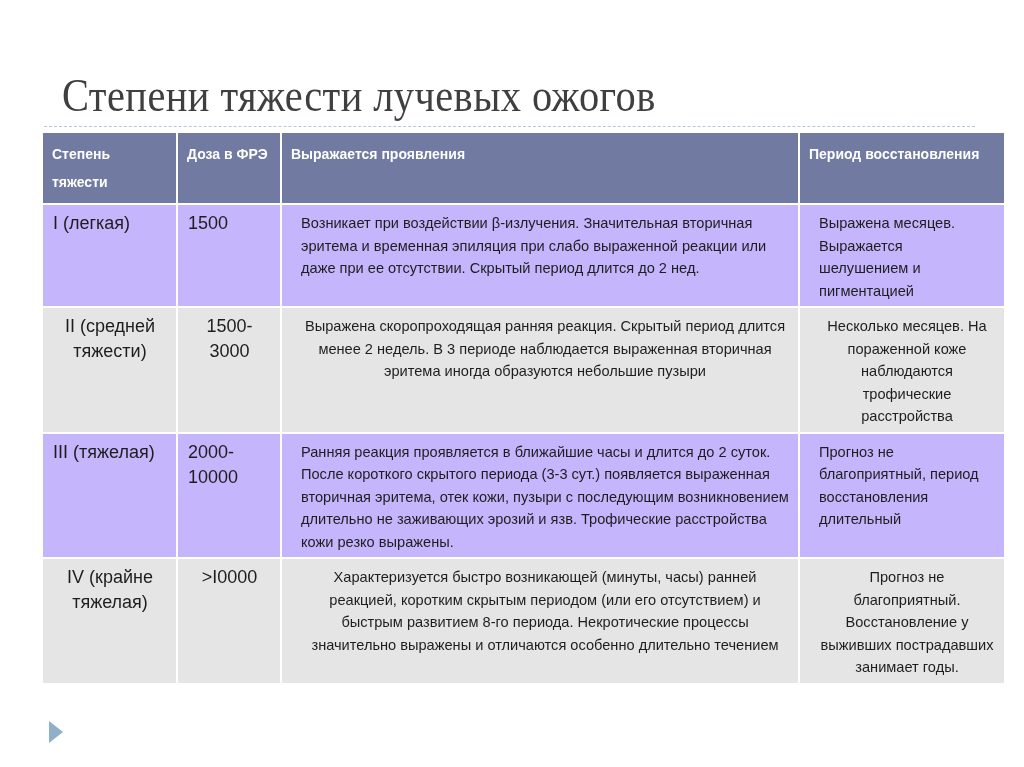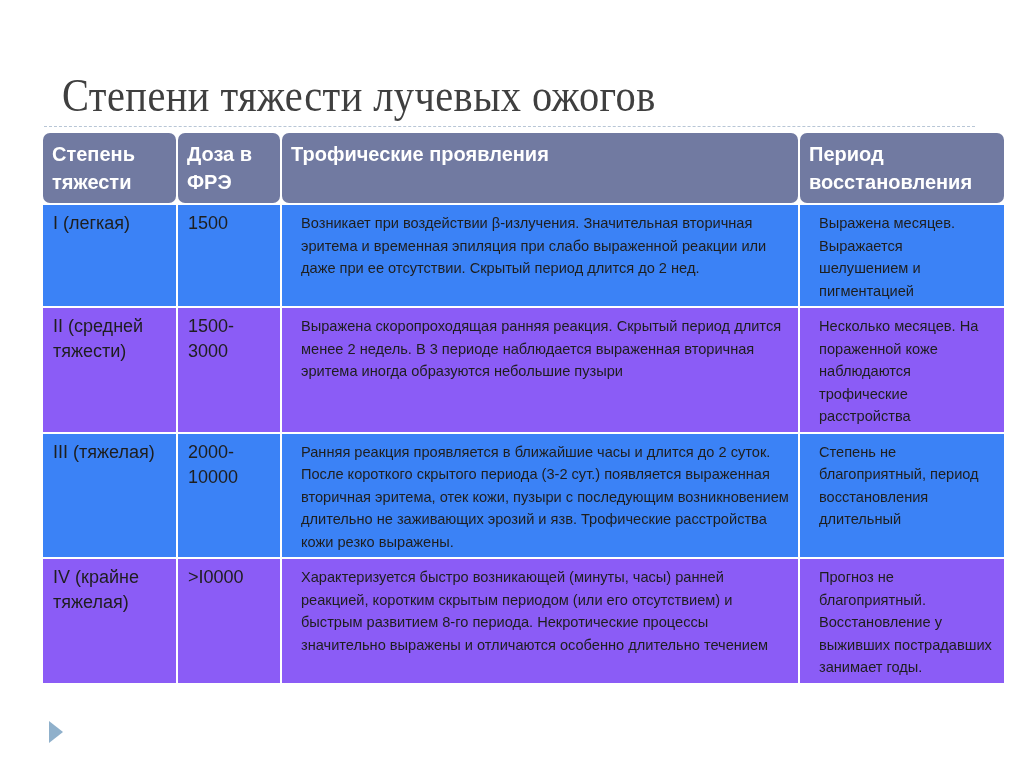"Степень тяжести" table.grid th { border-radius: 7px -> none; font-size: 20px -> 14px }
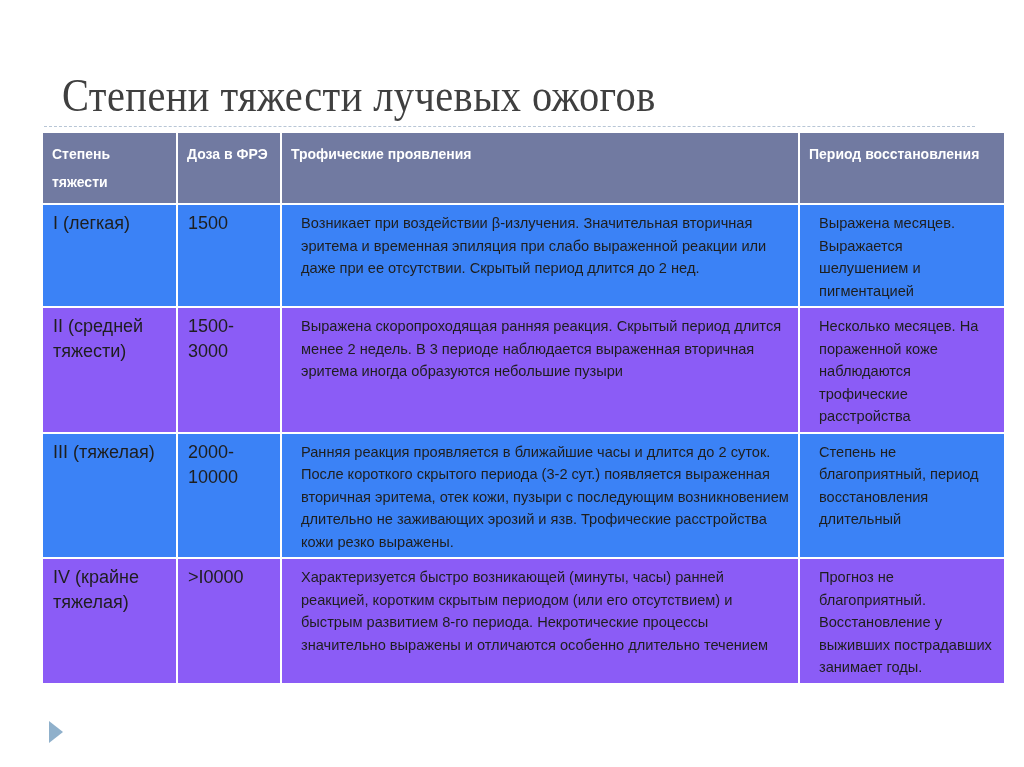"Трофические проявления" th { text: Трофические -> Выражается }
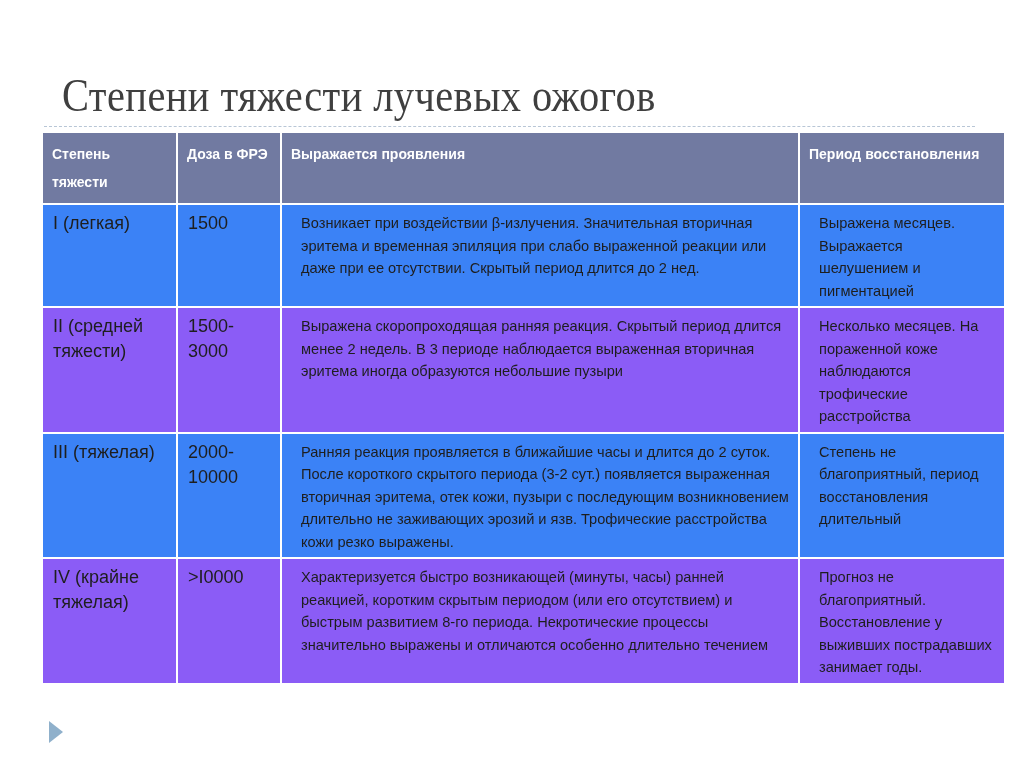"I (легкая)" tr.dark td { background: #3b82f6 -> #c4b5fd }
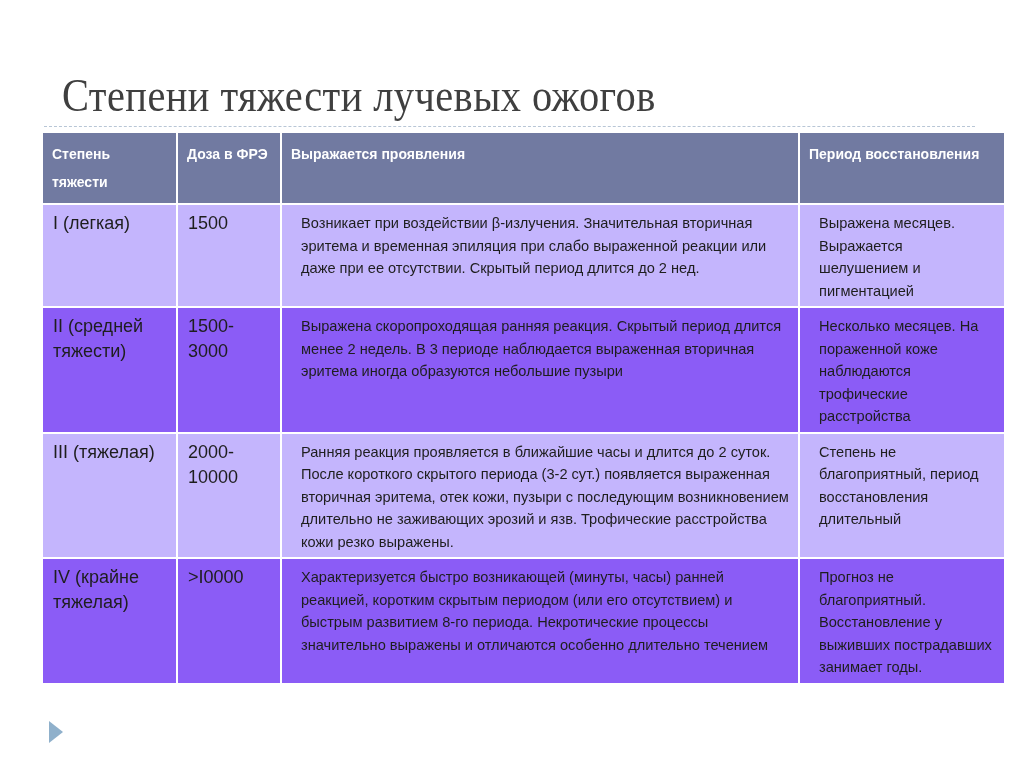"II (средней тяжести)" tr.light td { background: #8b5cf6 -> #e5e5e5; text-align: none -> center }
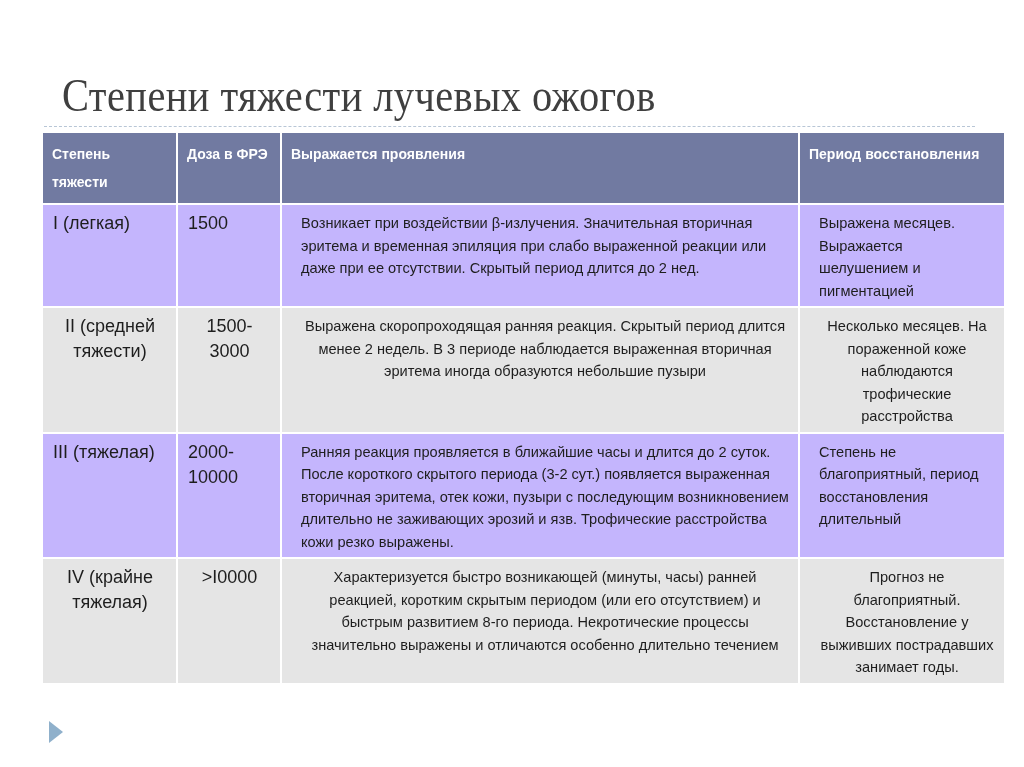"Ранняя реакция проявляется в ближайшие" td.small { text: 3-2 -> 3-3 }
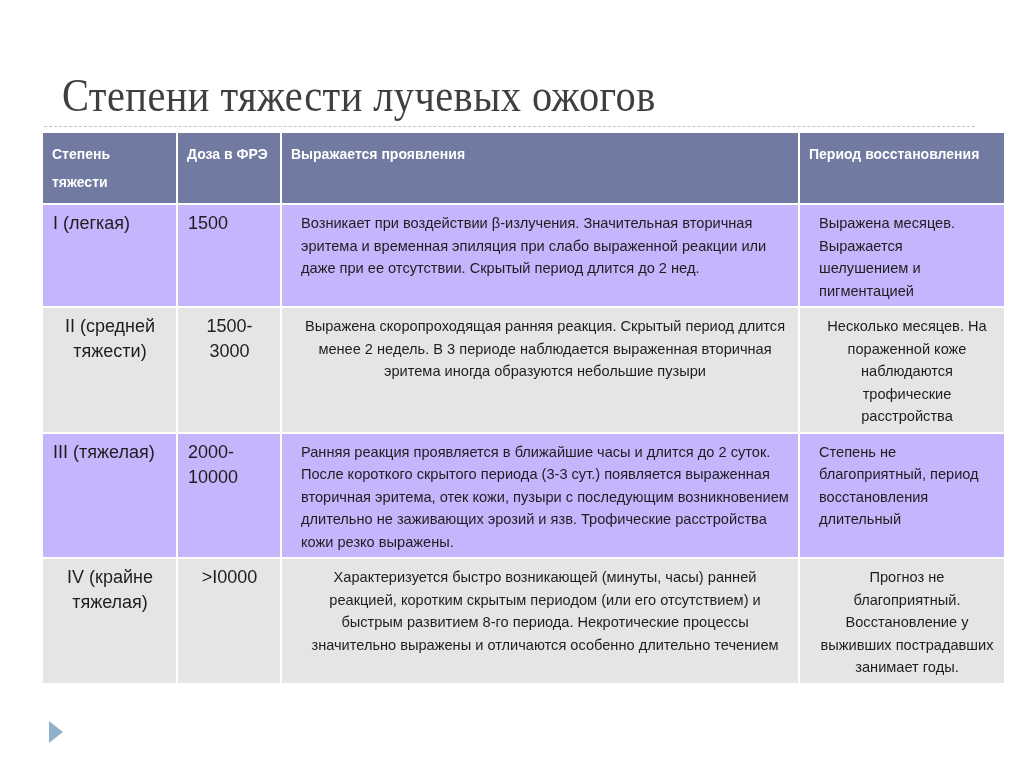"Степень не благоприятный, период" td.small { text: Степень -> Прогноз }
